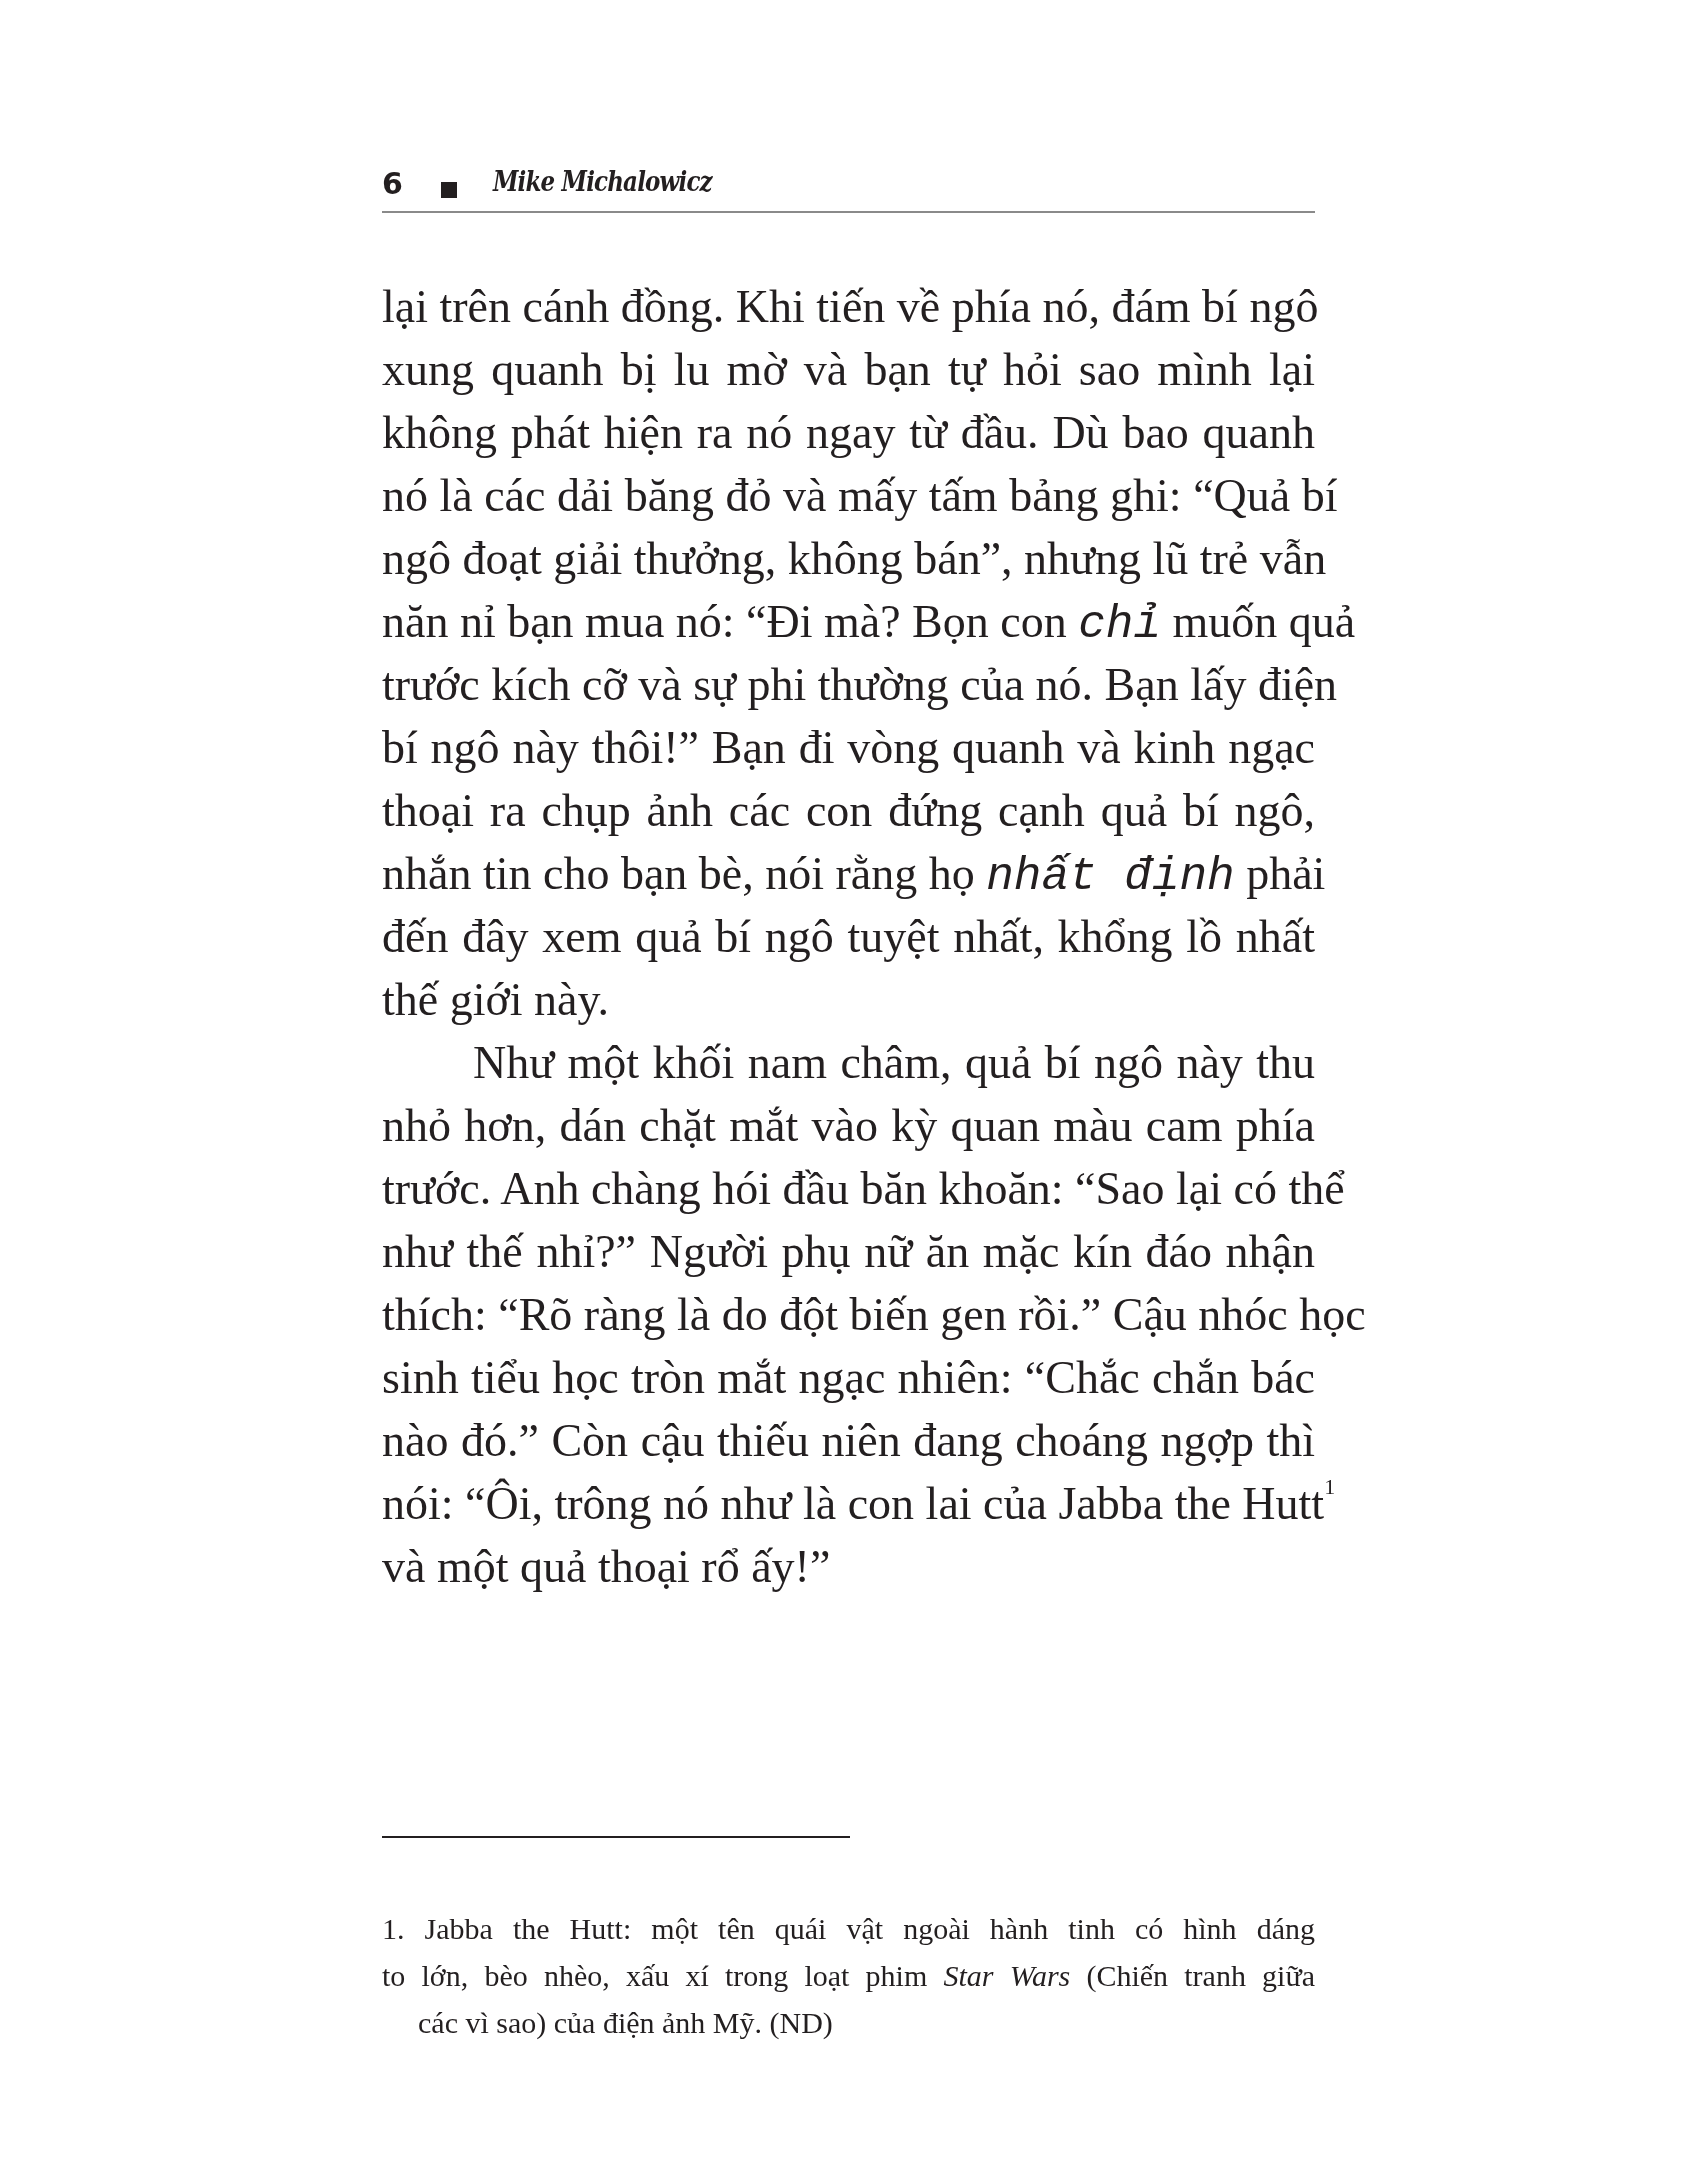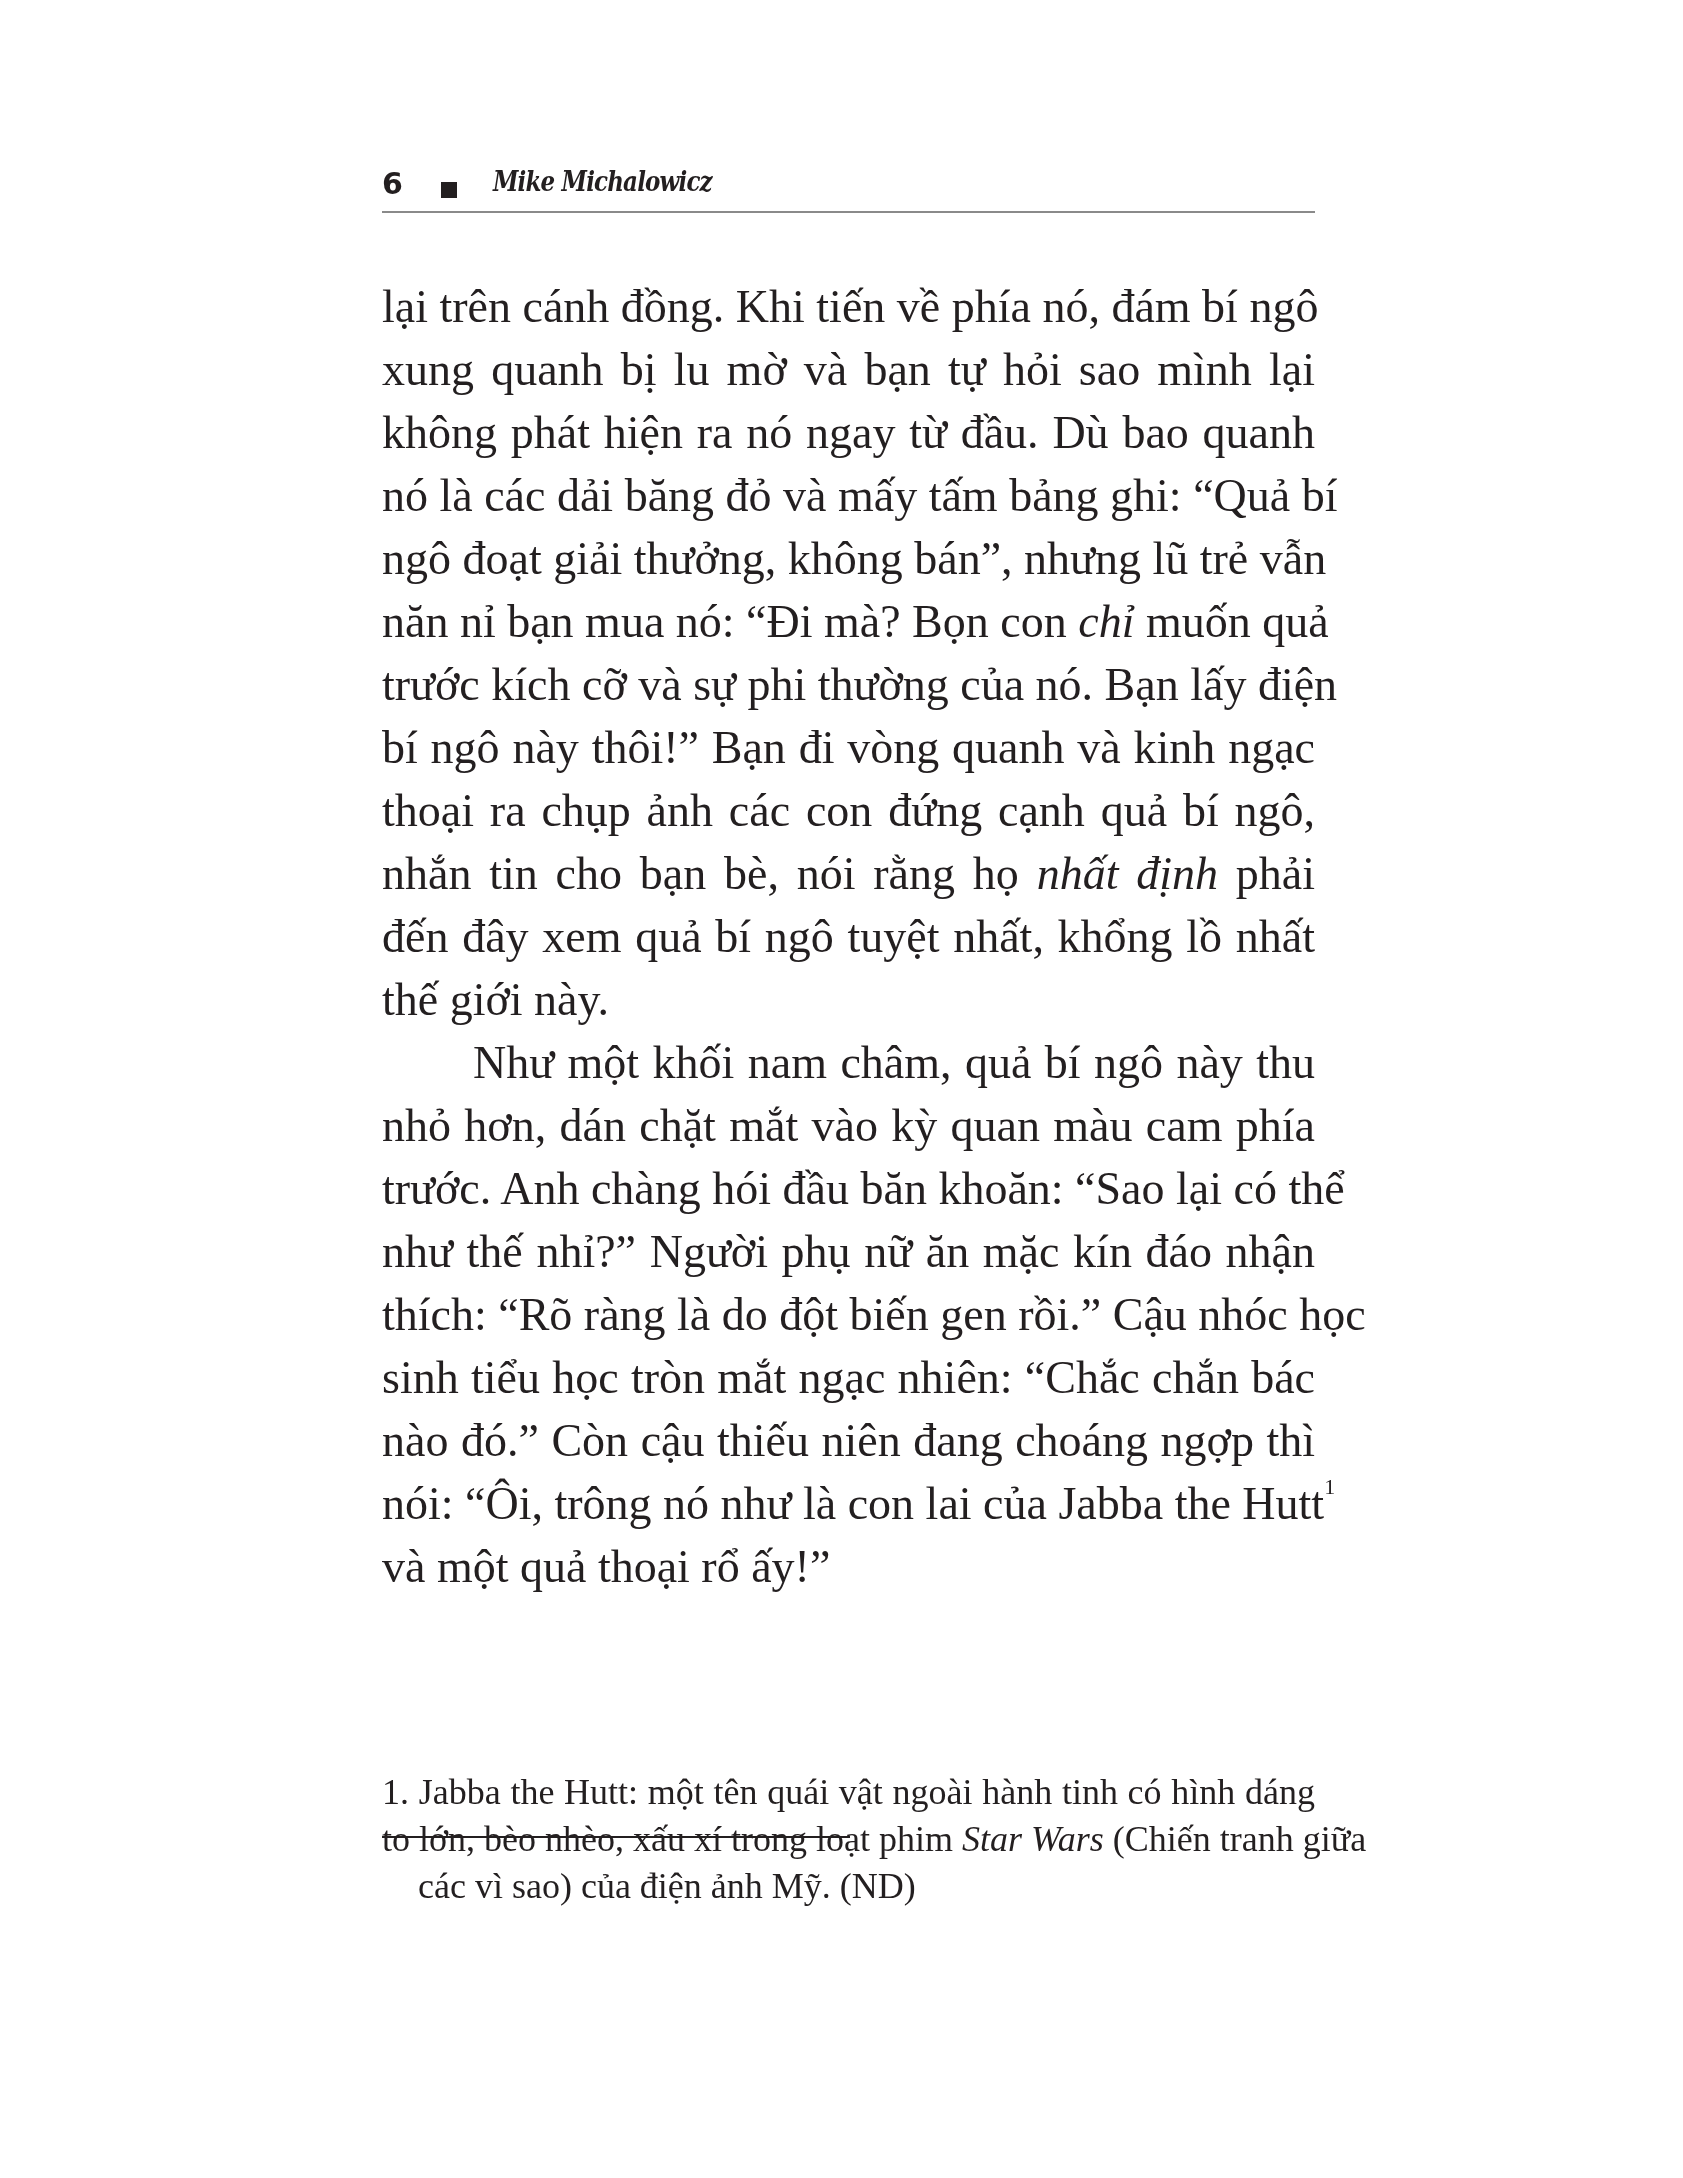"chỉ" .line em { font-family: none -> Liberation Mono, monospace }
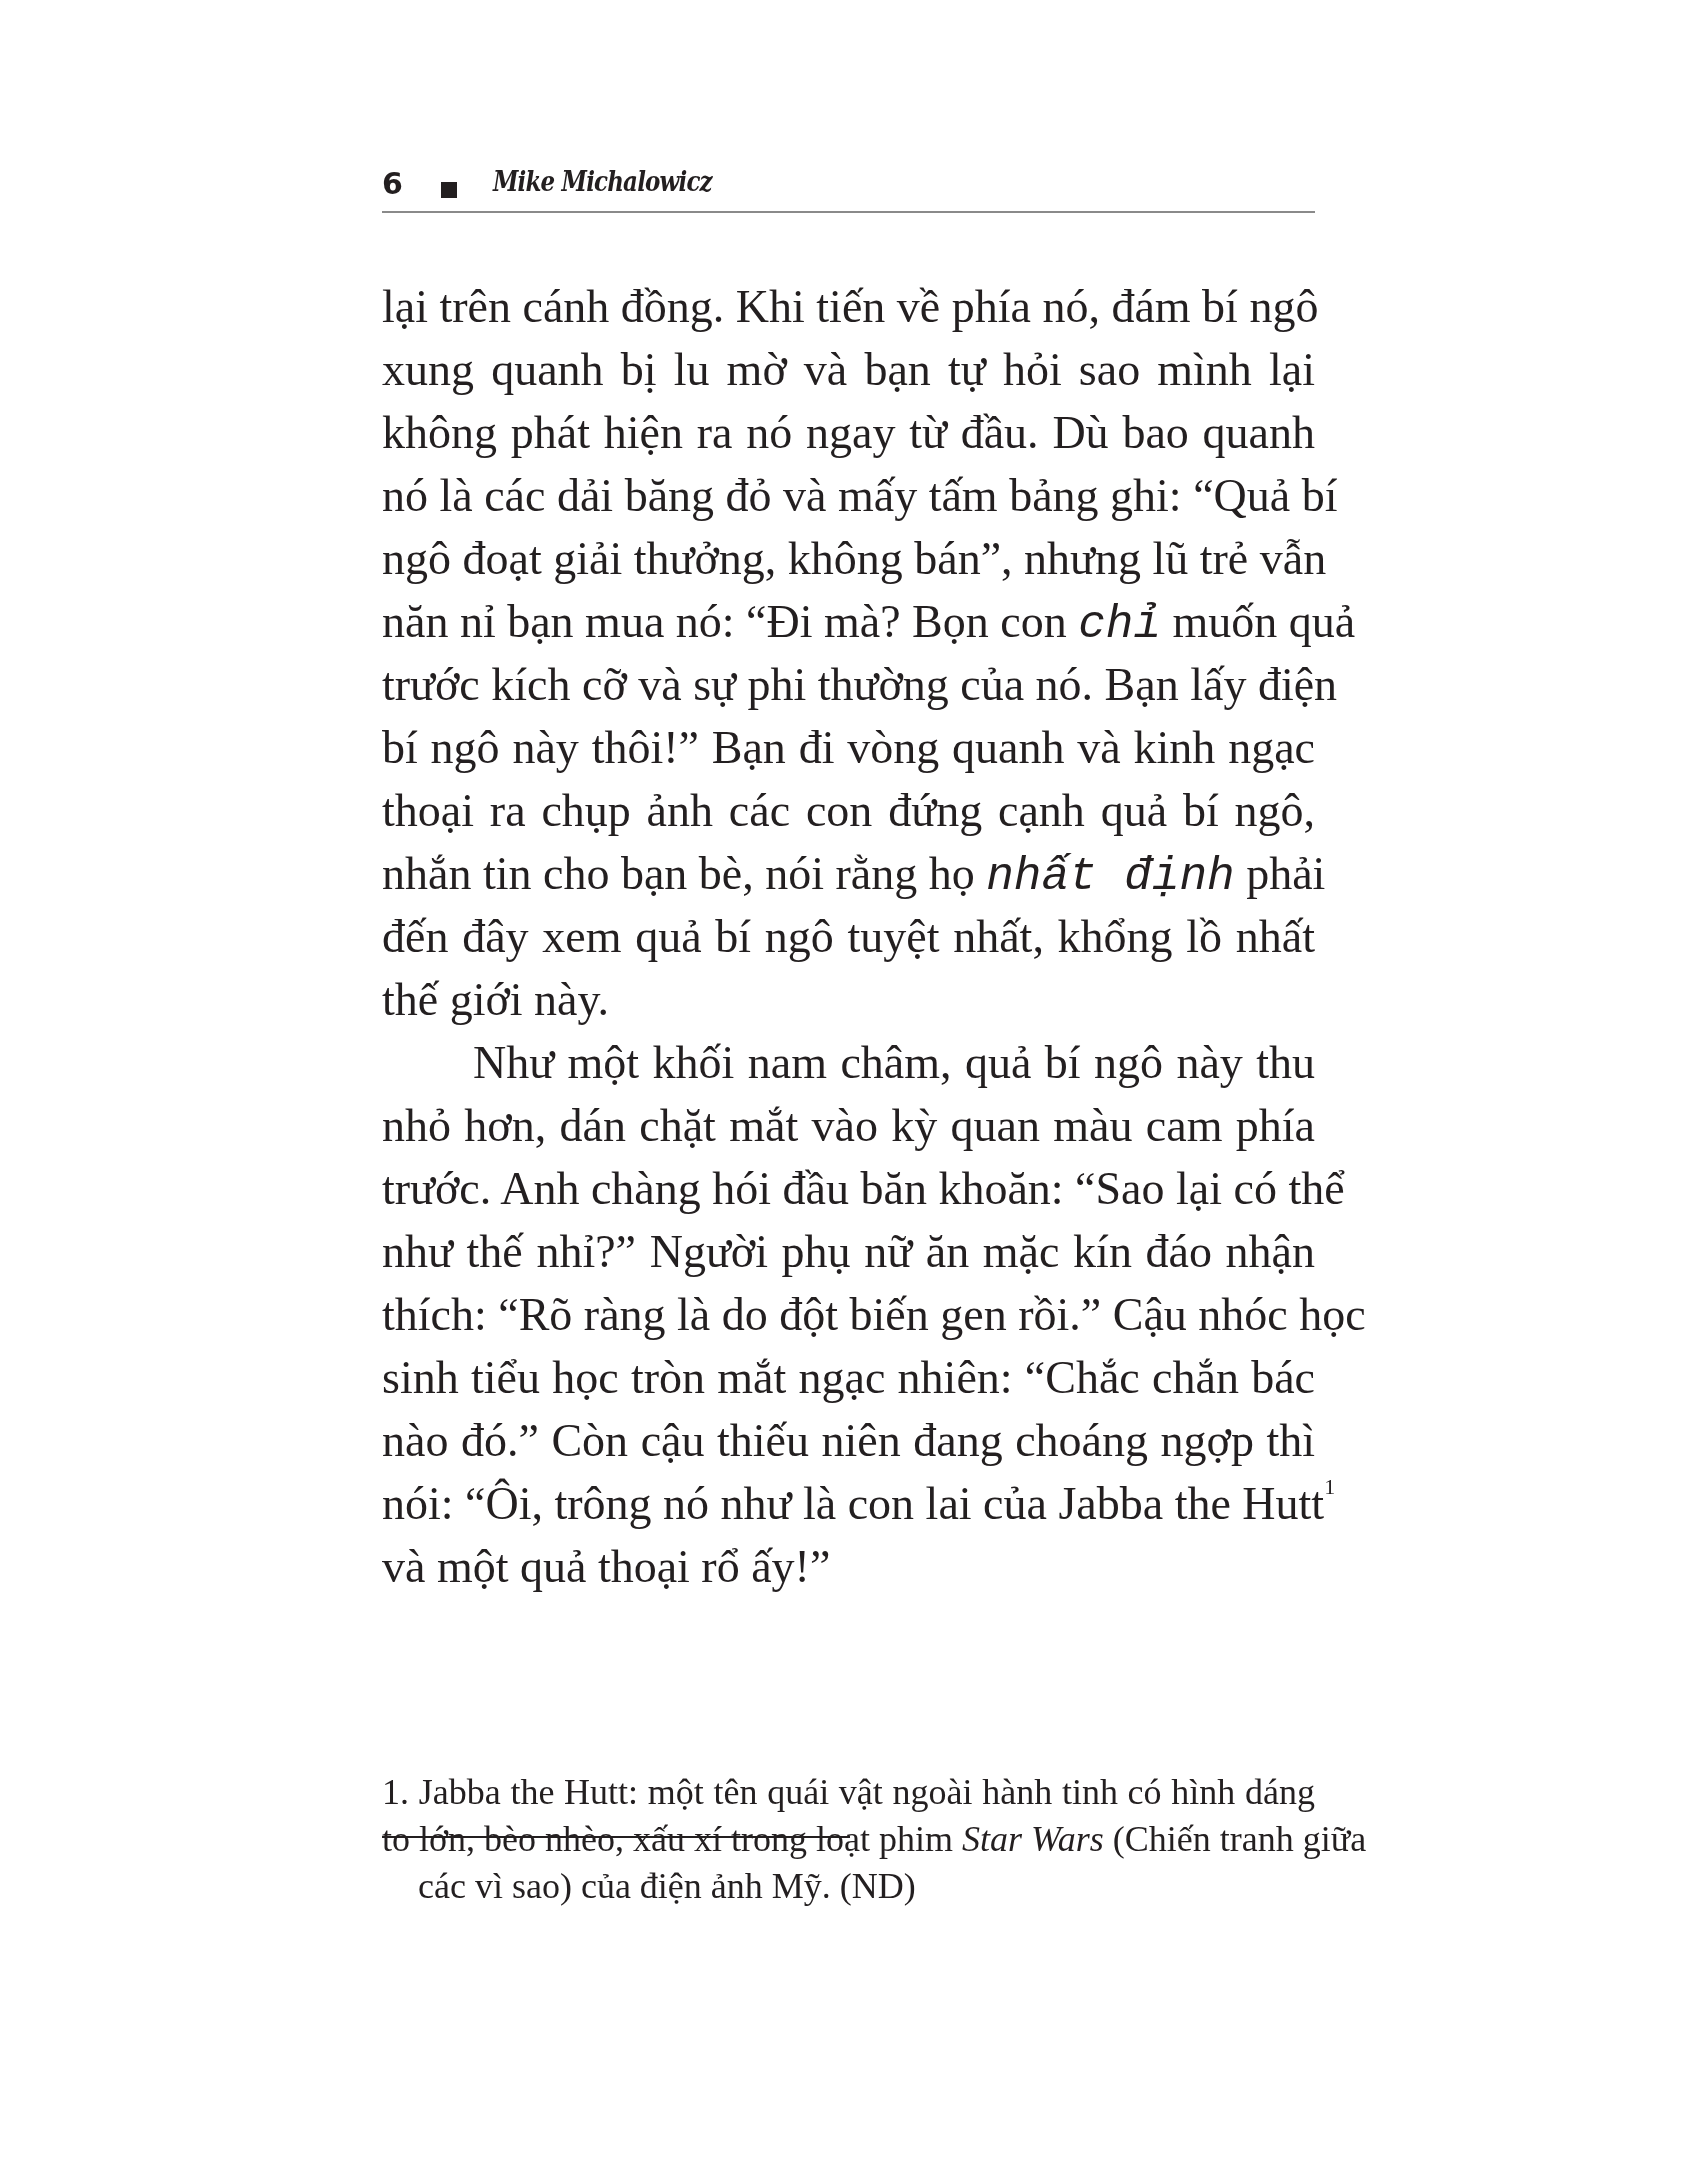"1. Jabba the Hutt: một" .footnotes { font-size: 36px -> 30px; top: 1769px -> 1905px }
